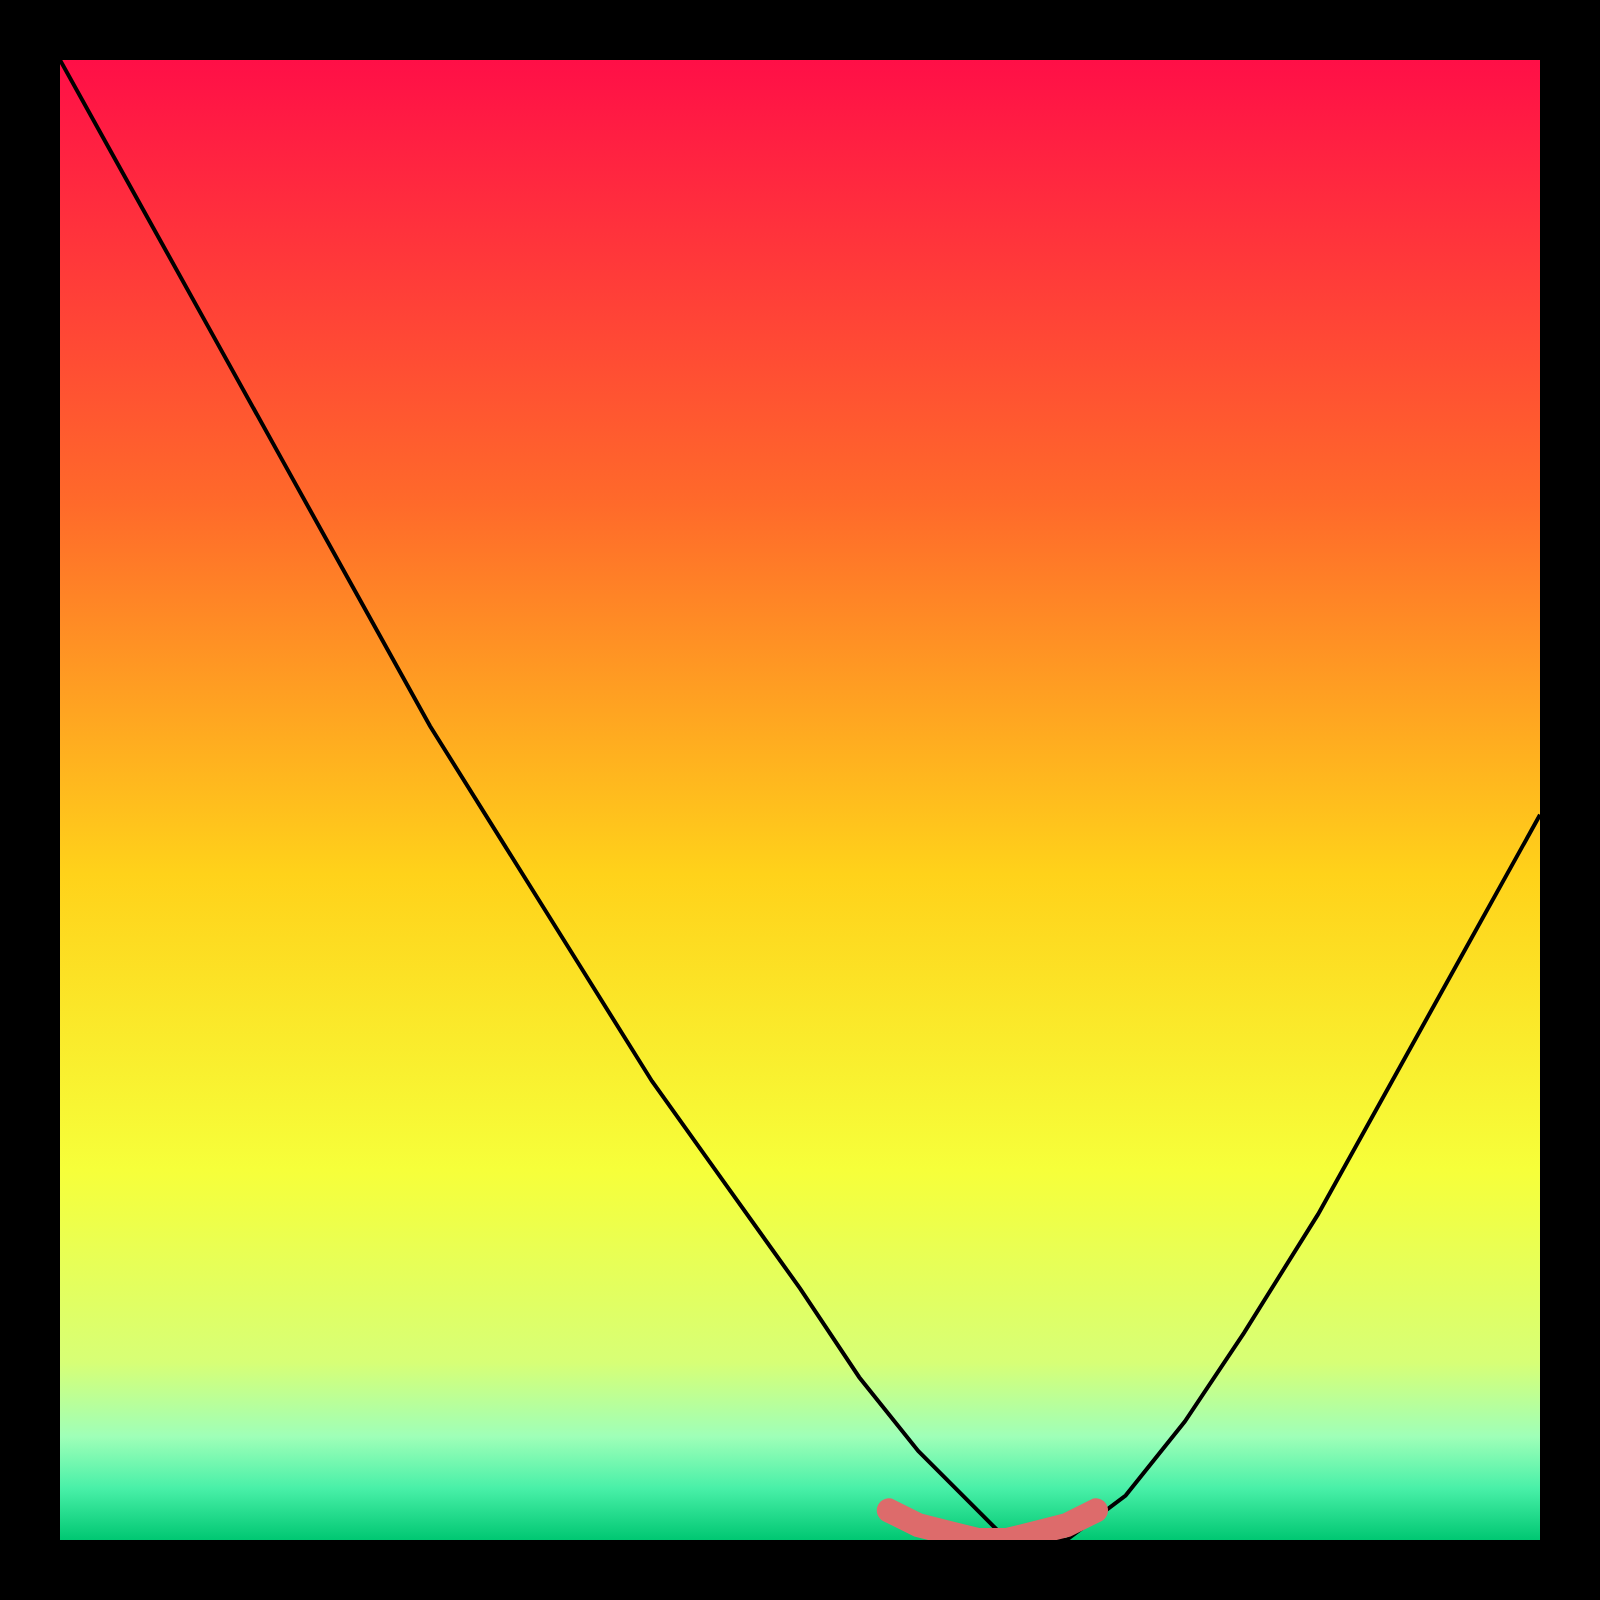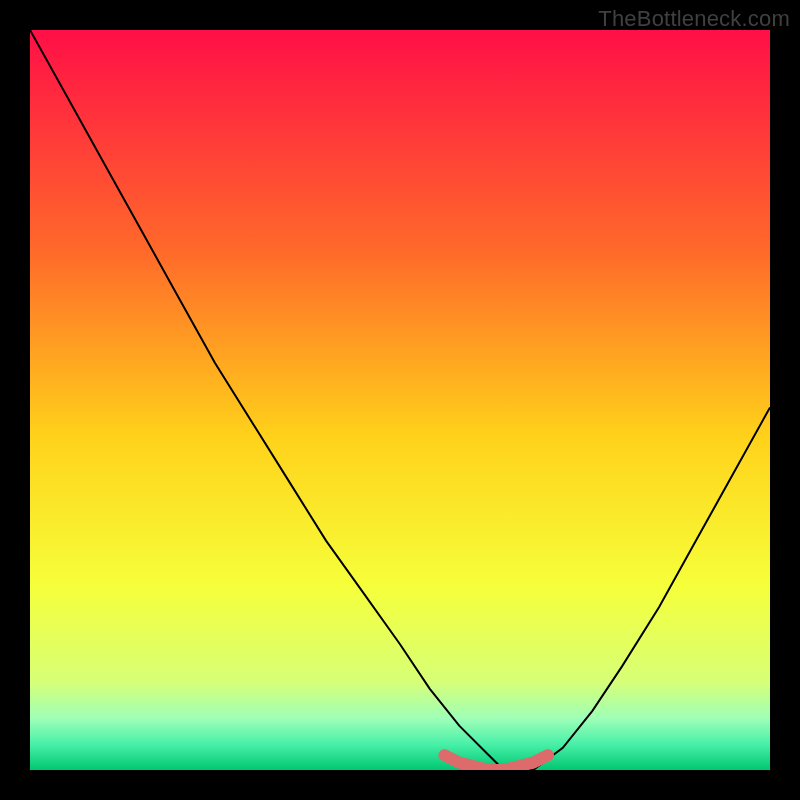"TheBottleneck.com" div.watermark { html: <div>TheBottleneck.com</div> -> none }
